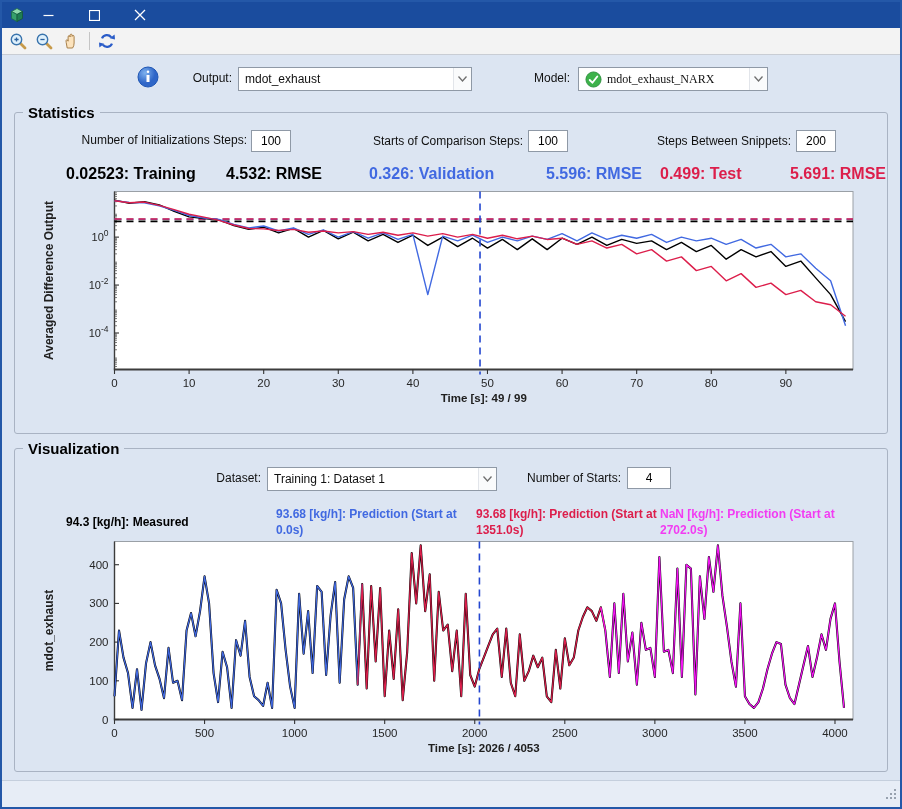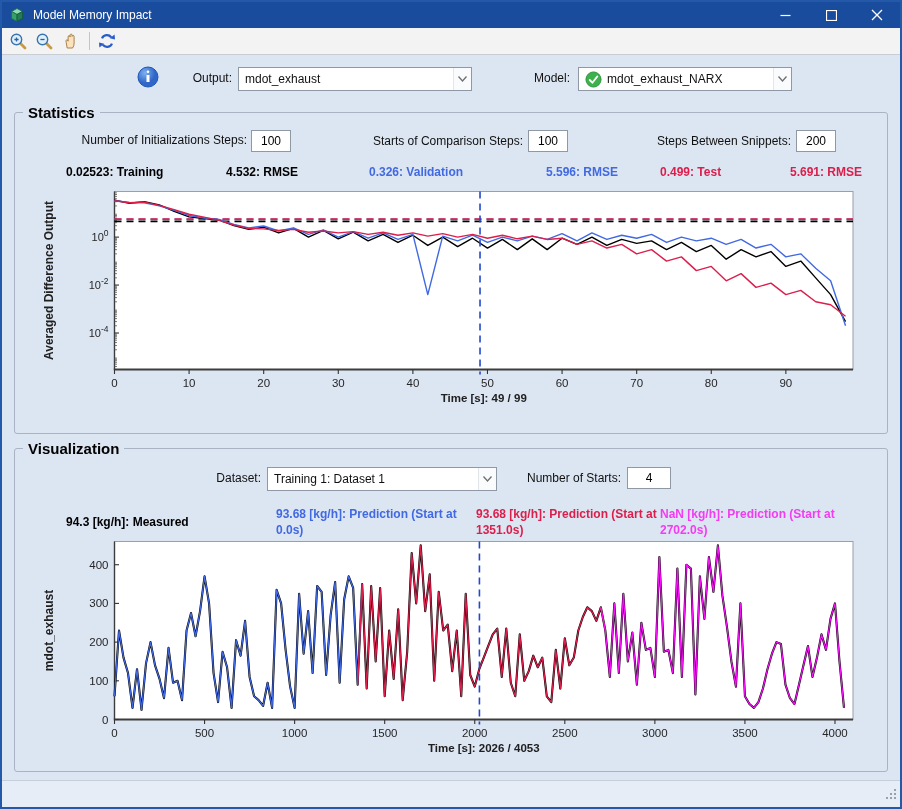"Model Memory Impact" span.title { html: <span>Model Memory Impact</span> -> none }
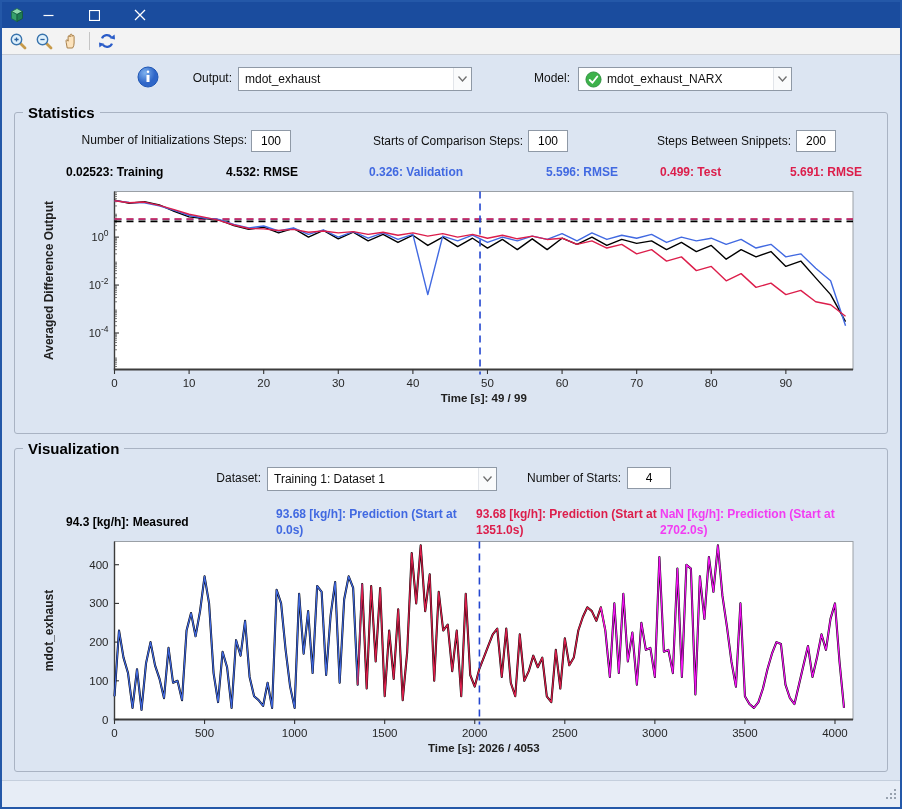"mdot_exhaust_NARX" div.combo { font-family: none -> Liberation Serif, serif; width: 214px -> 190px }
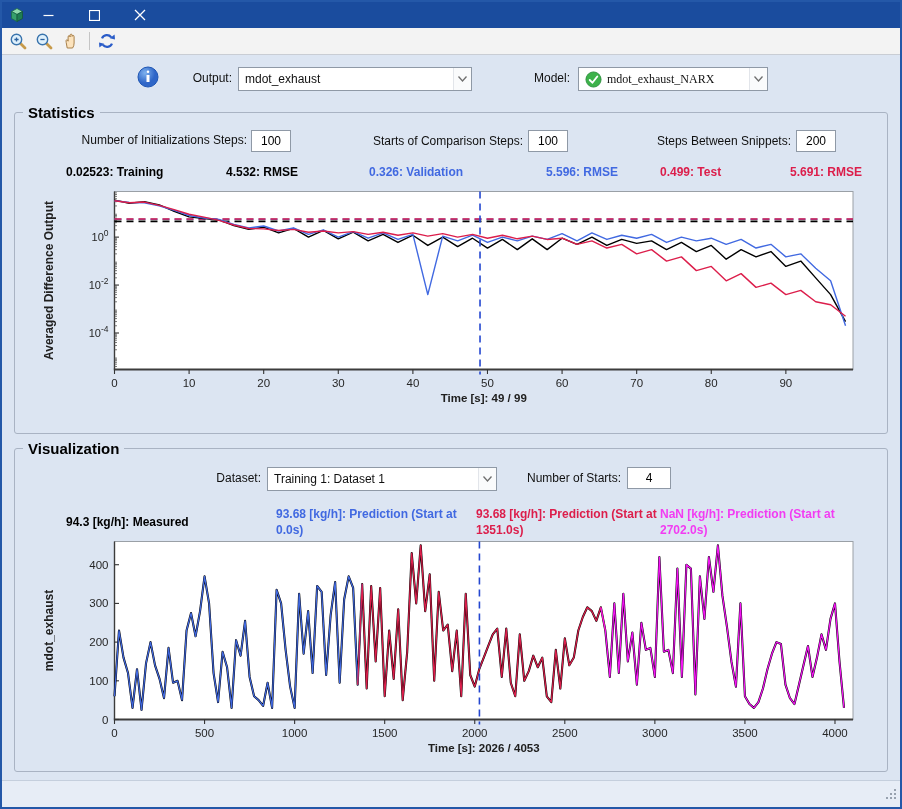"0.02523: Training" .stat-leg { font-size: 12px -> 16px }
